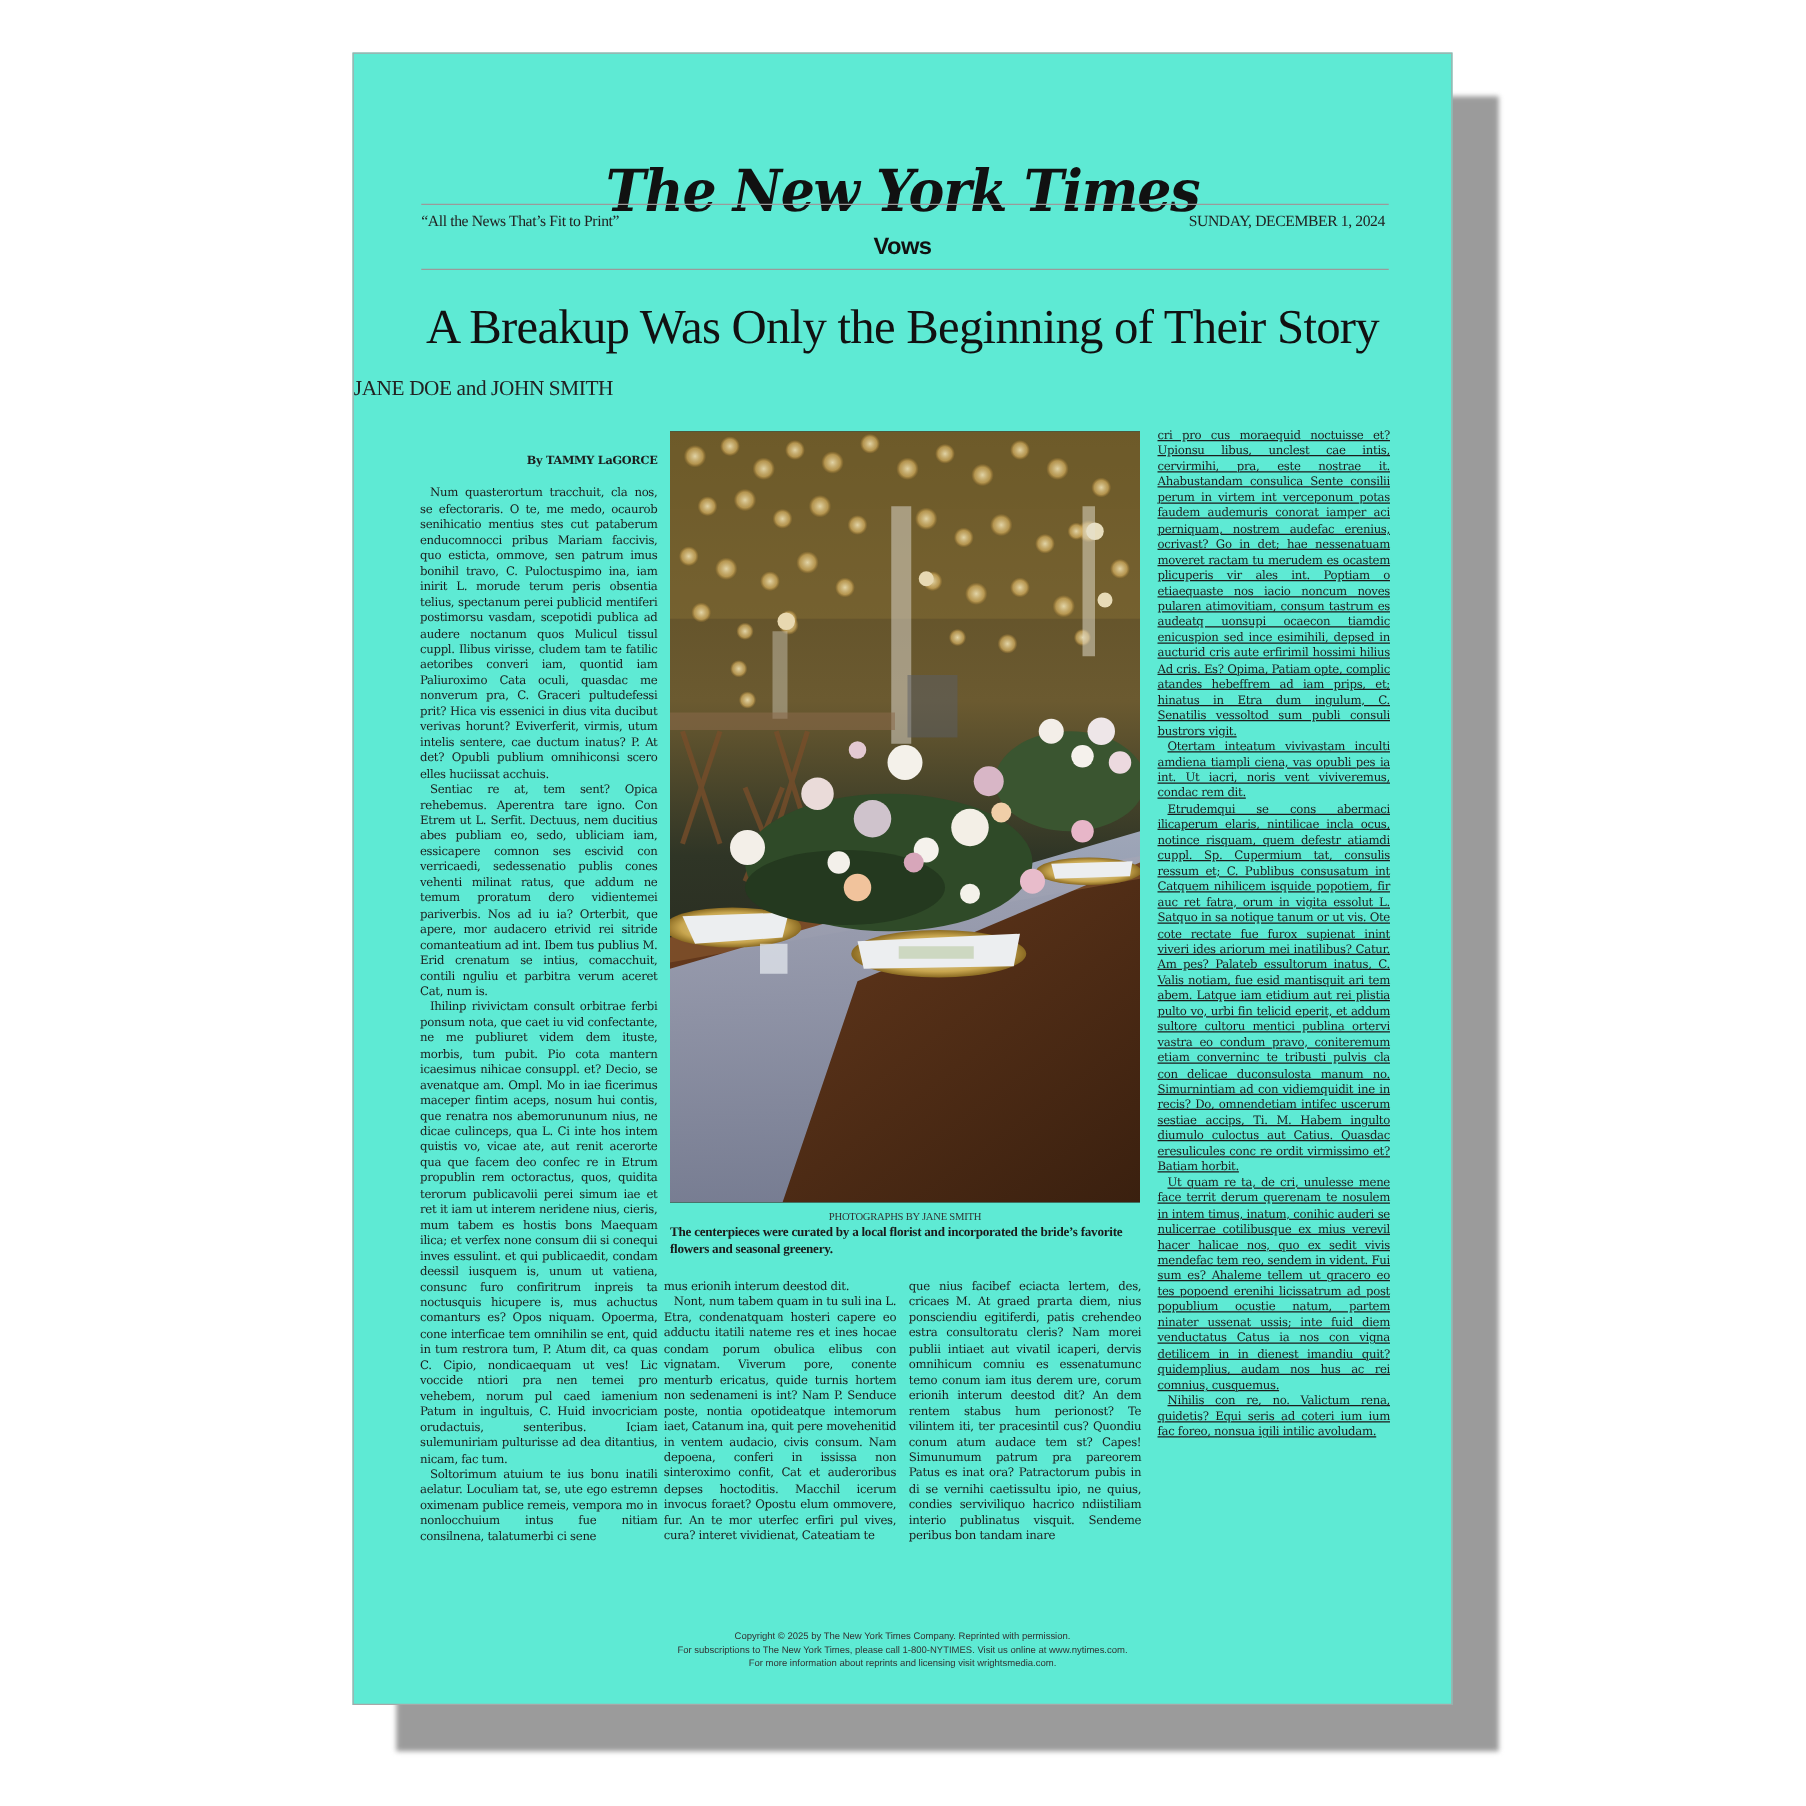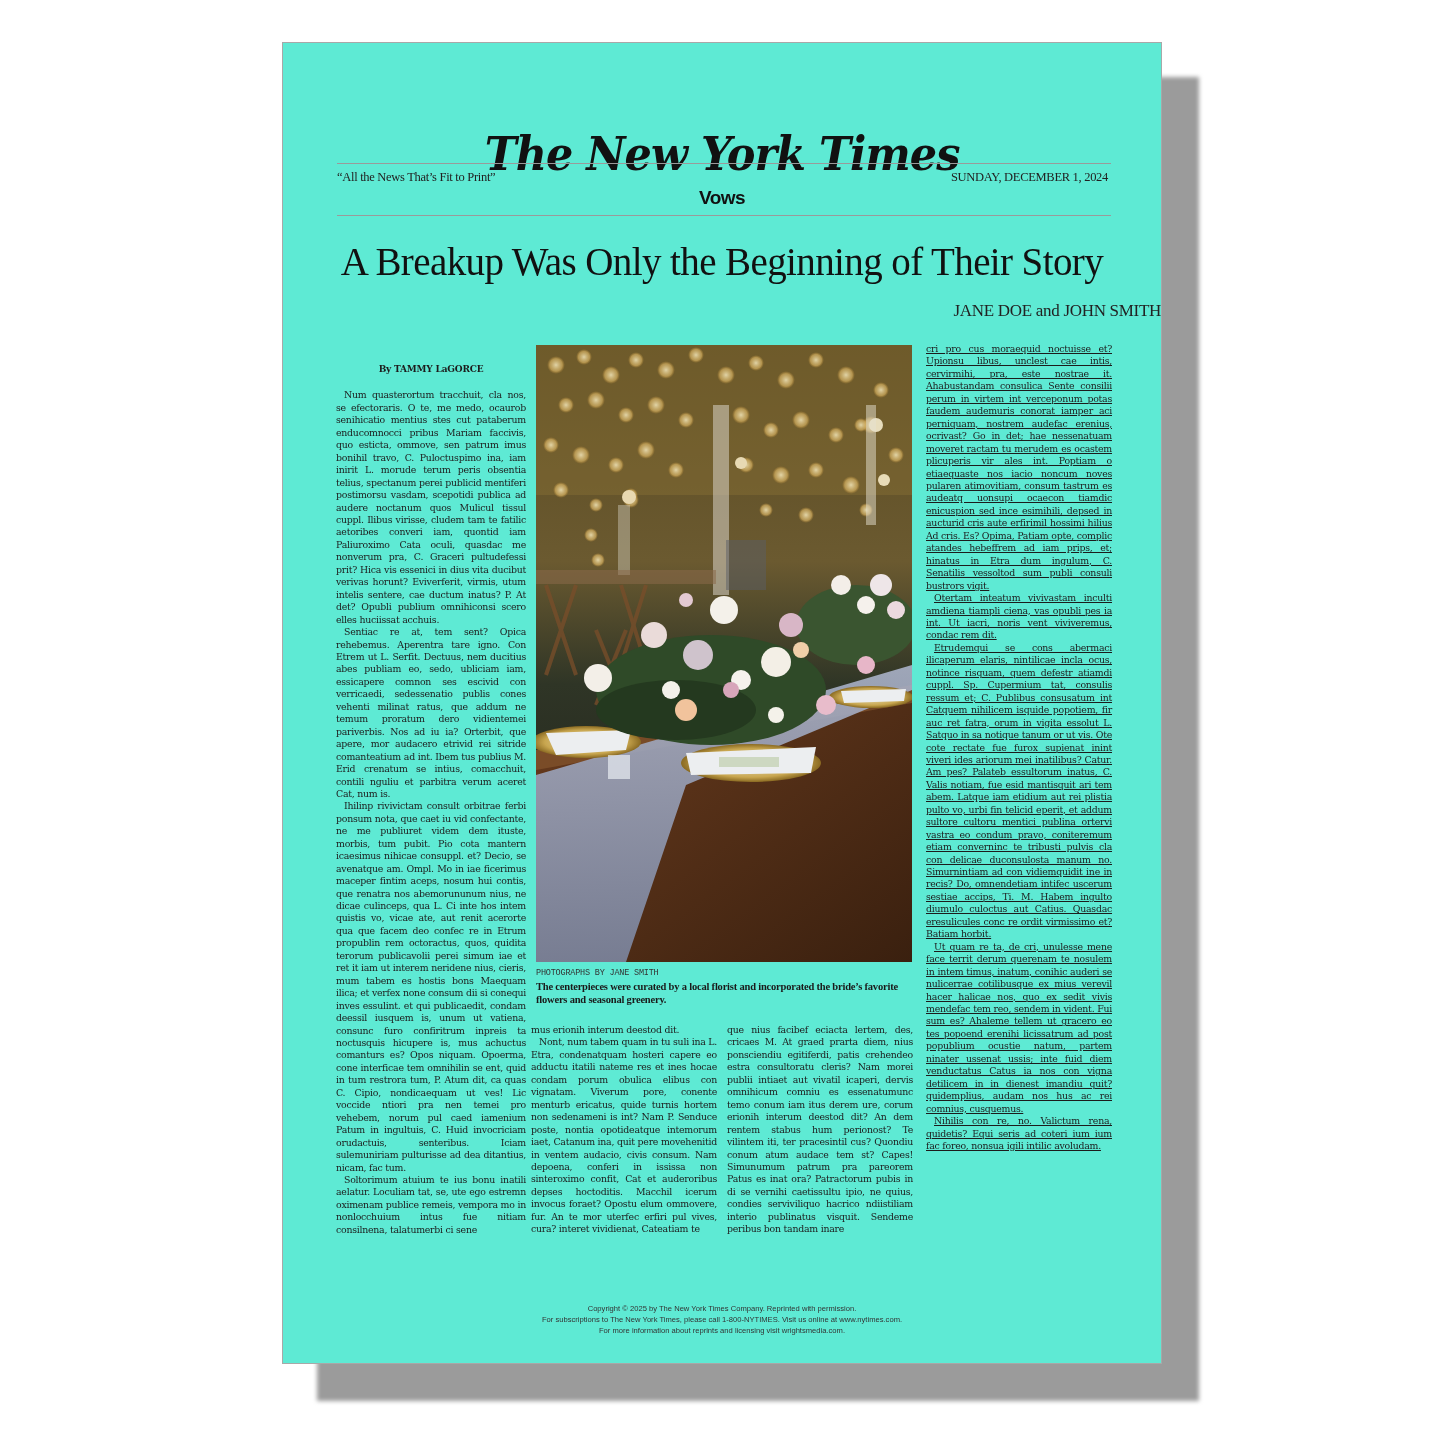"JANE DOE and JOHN SMITH" .couple { text-align: right -> left }
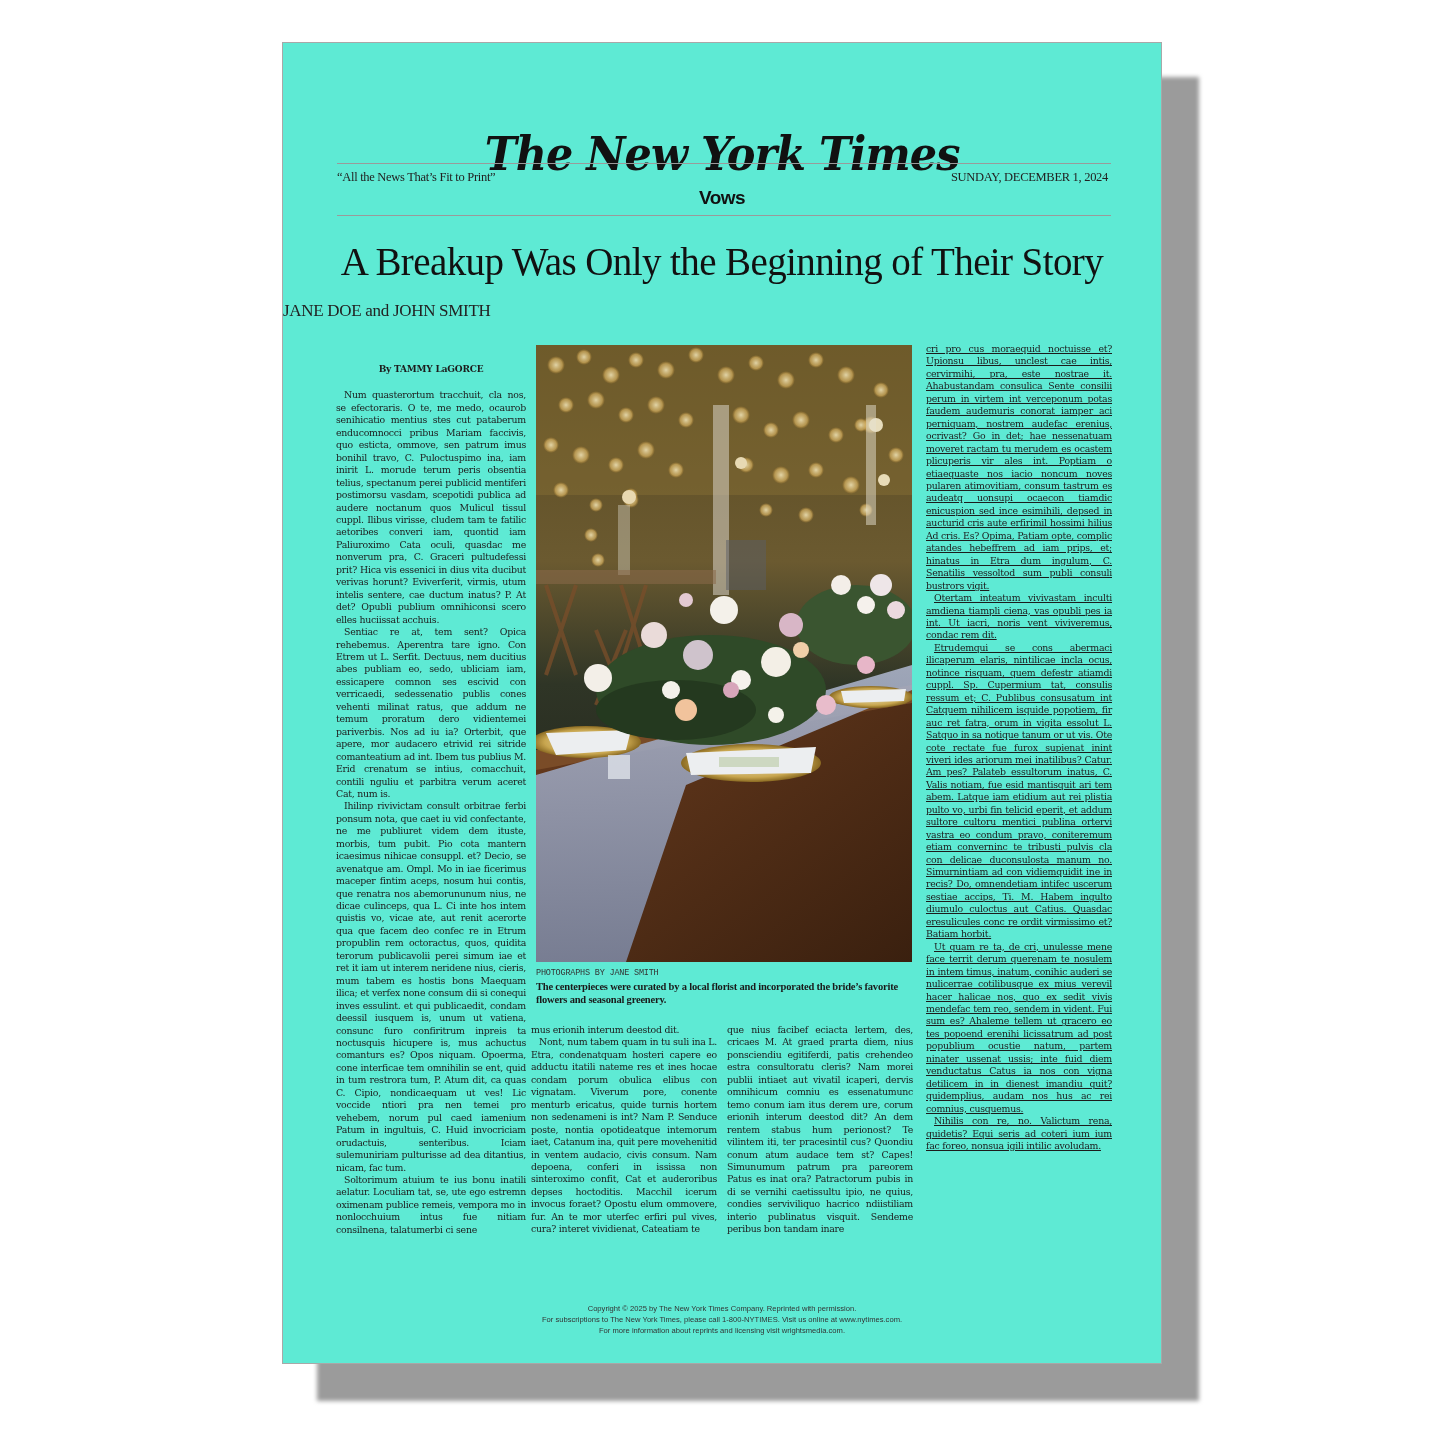"By TAMMY LaGORCE" .byline { text-align: center -> right }
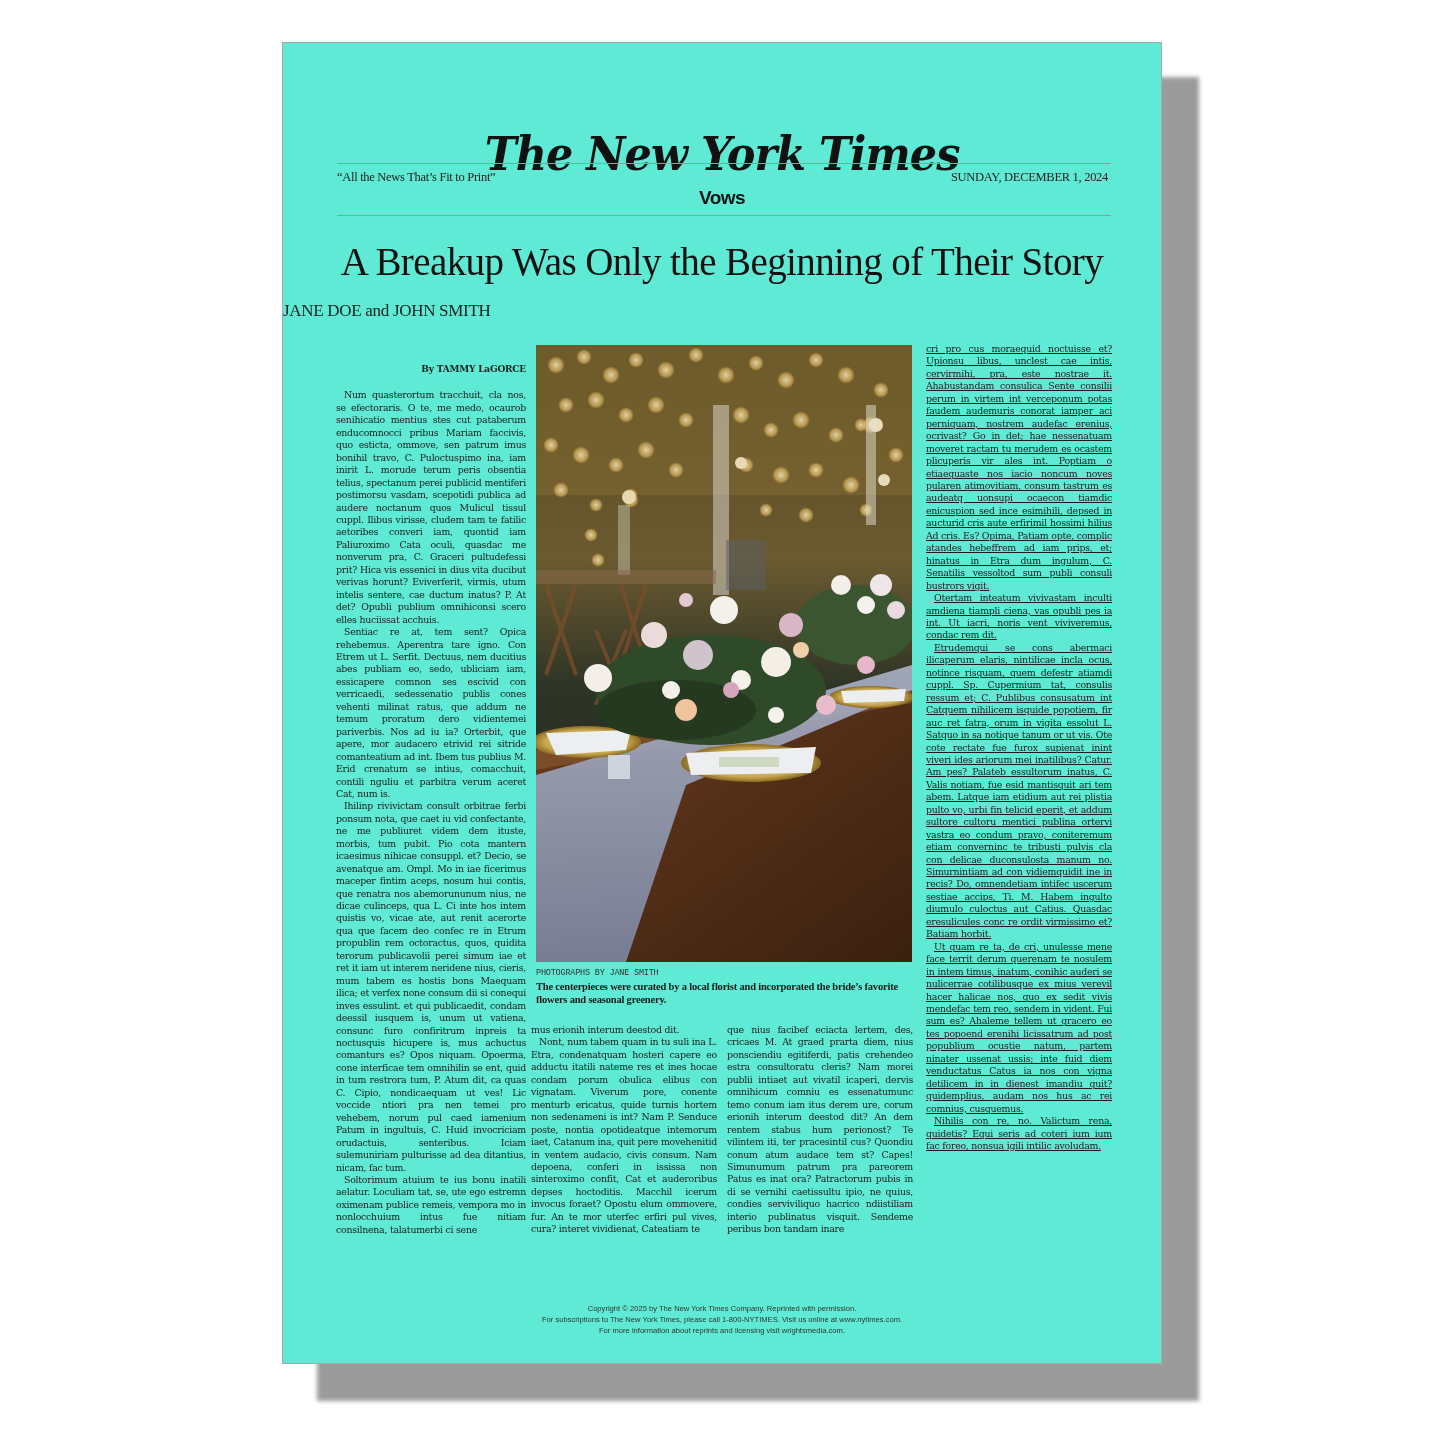"PHOTOGRAPHS BY JANE SMITH" .credit { font-family: Liberation Mono, monospace -> Liberation Serif, serif; text-align: left -> center }
